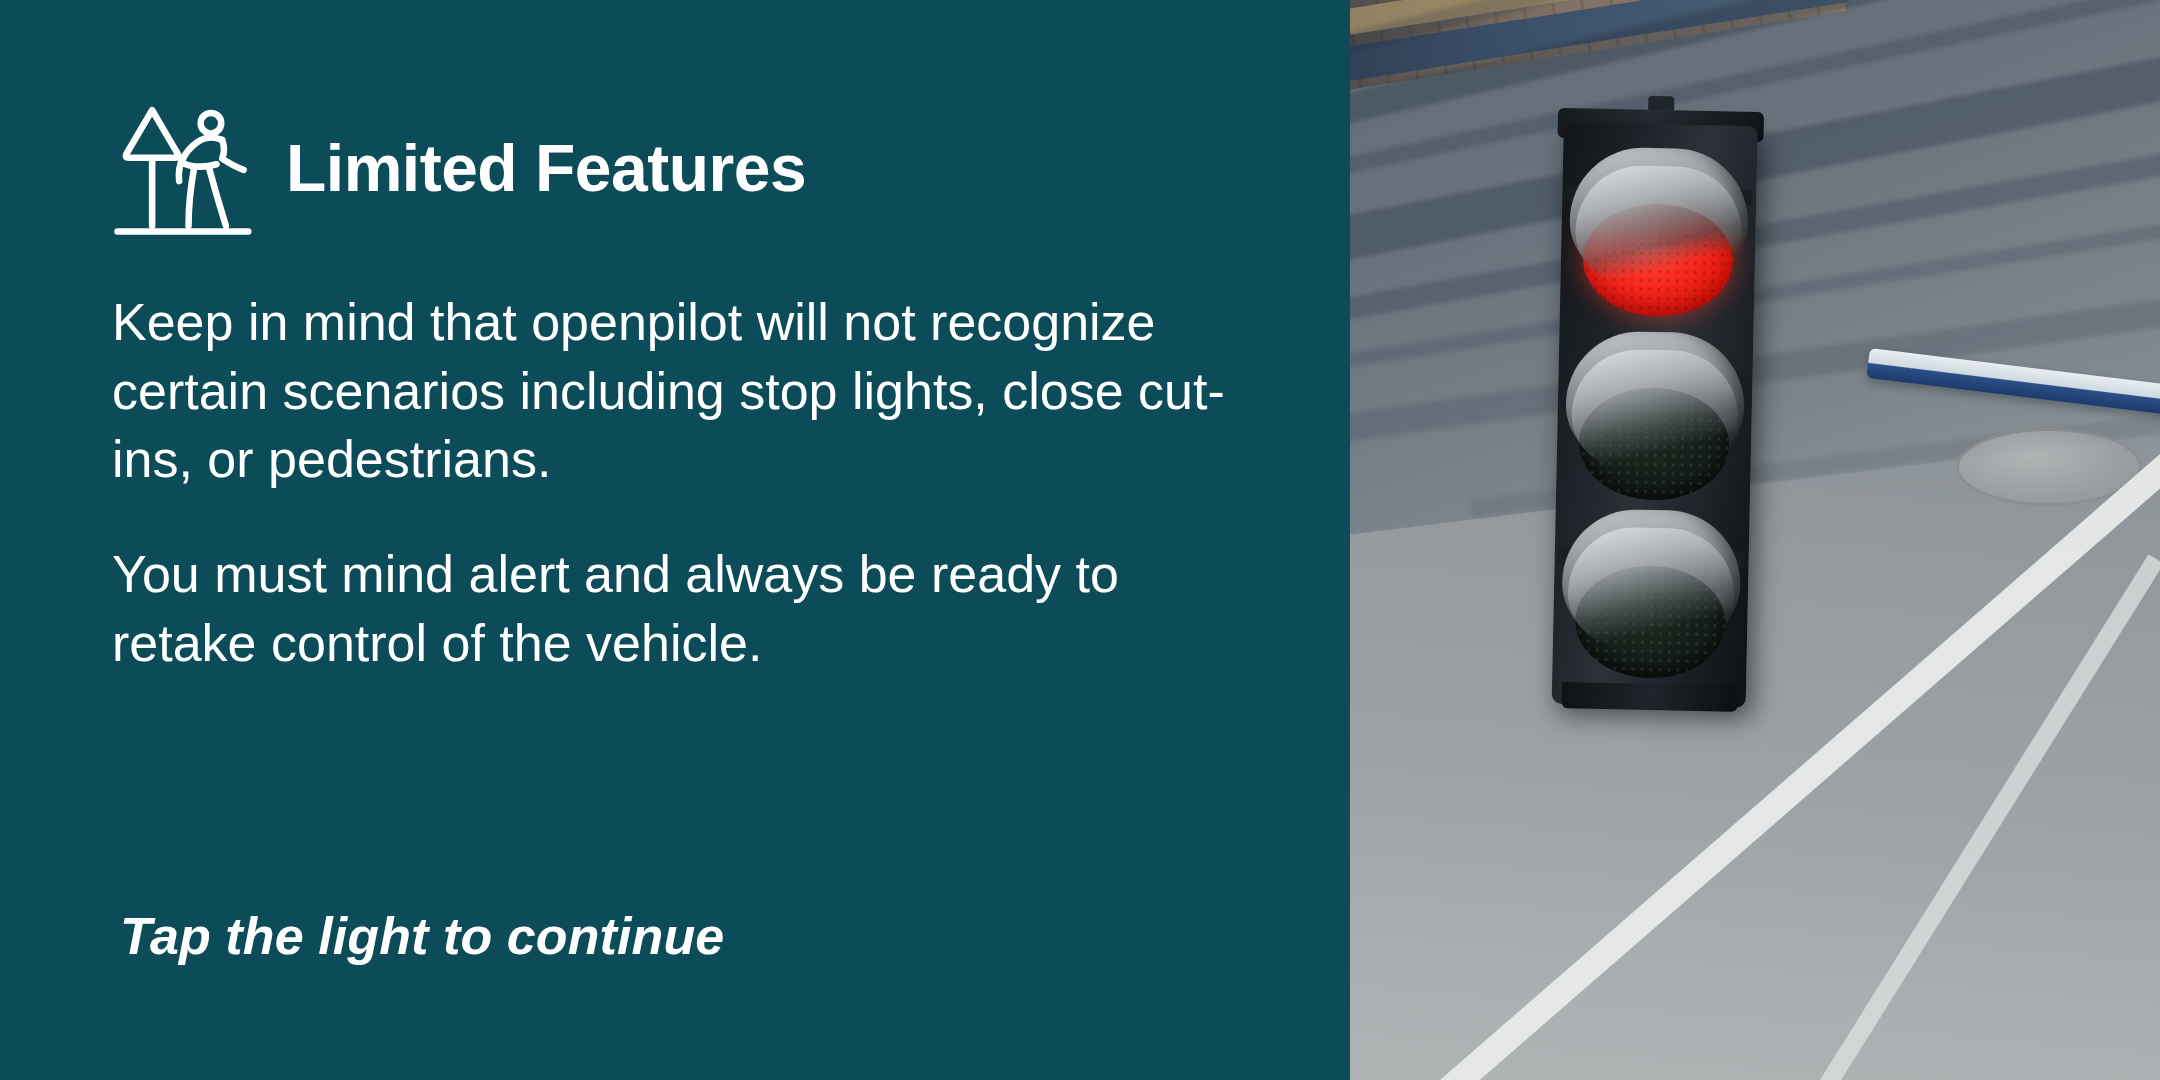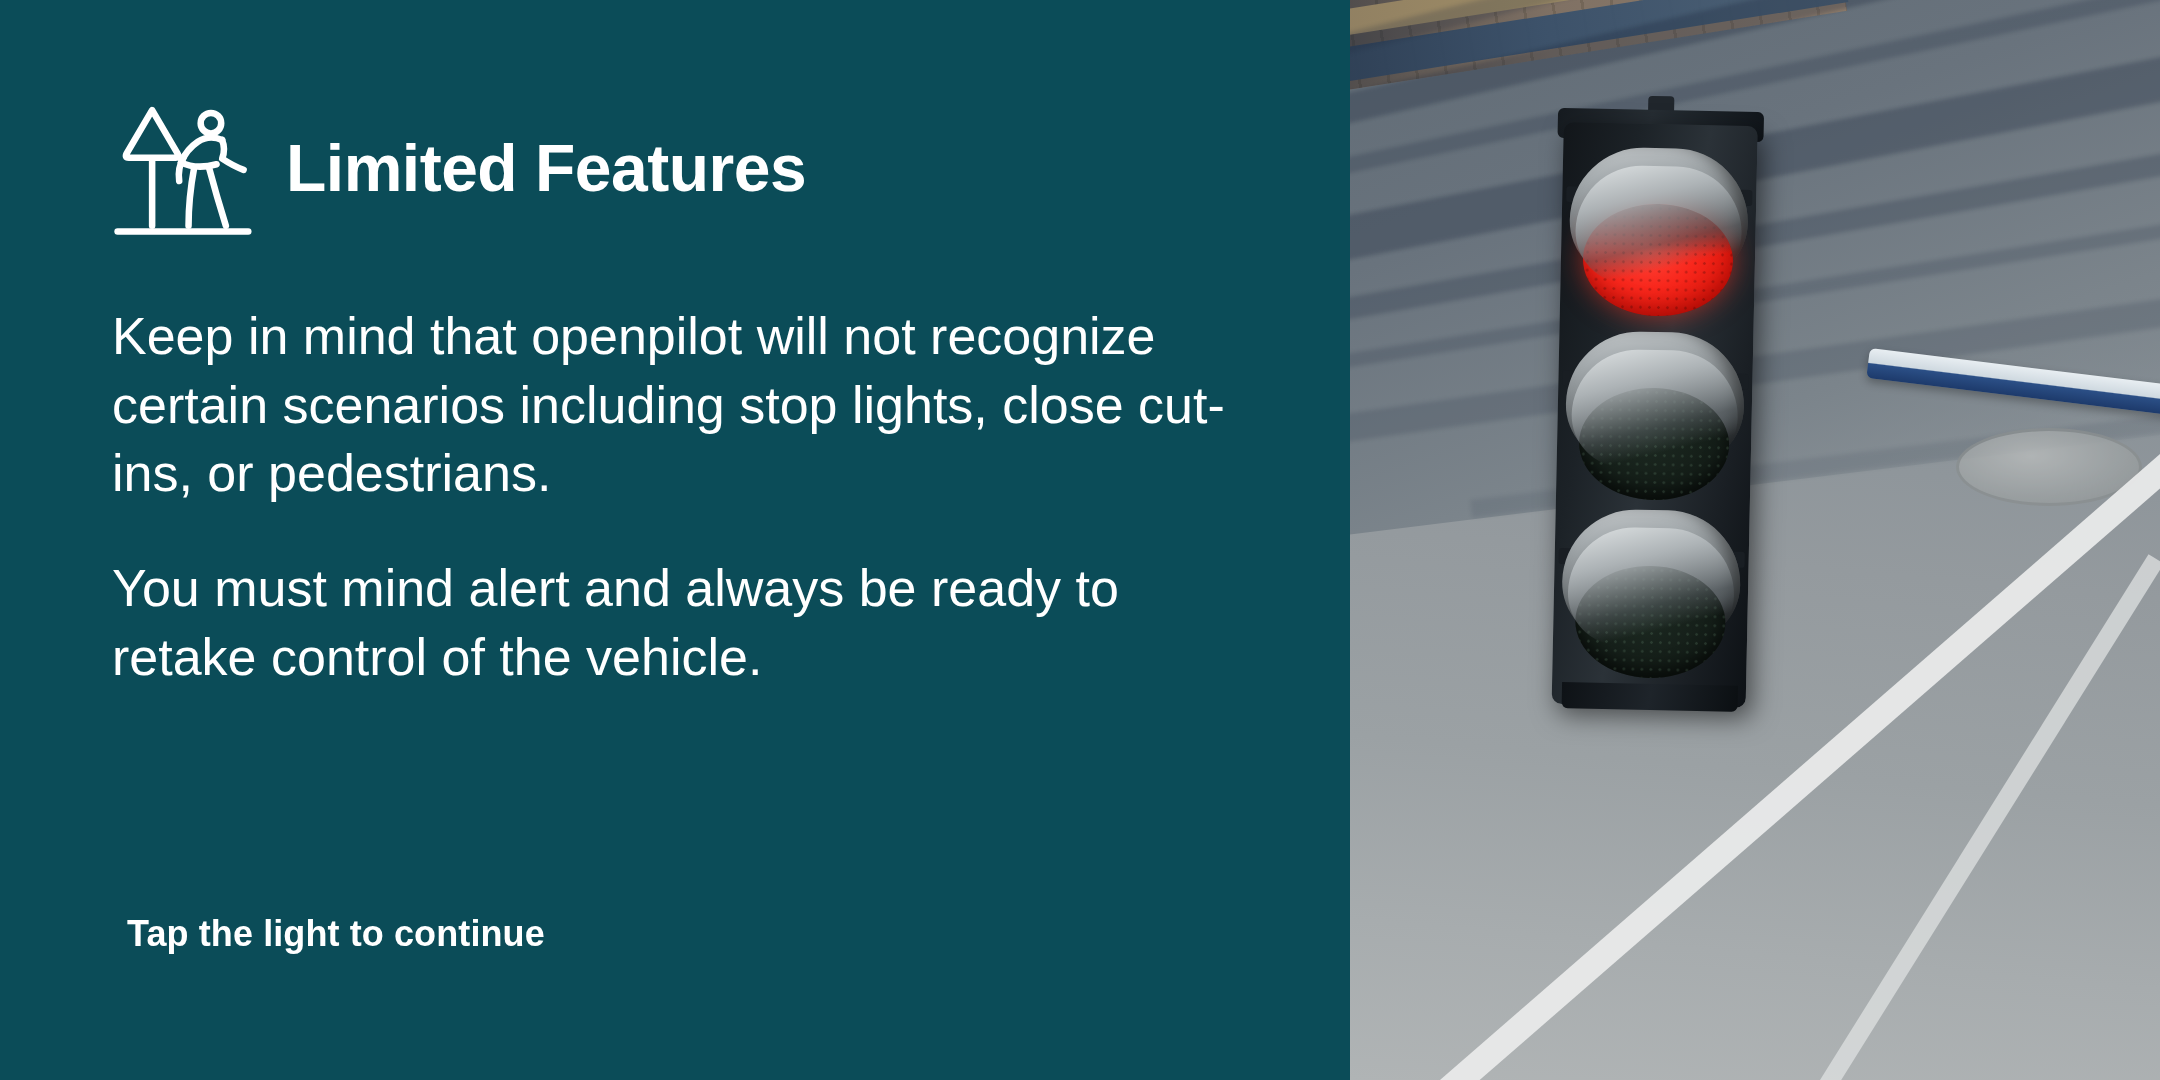"Keep in mind that openpilot" .body-block { top: 302px -> 288px }
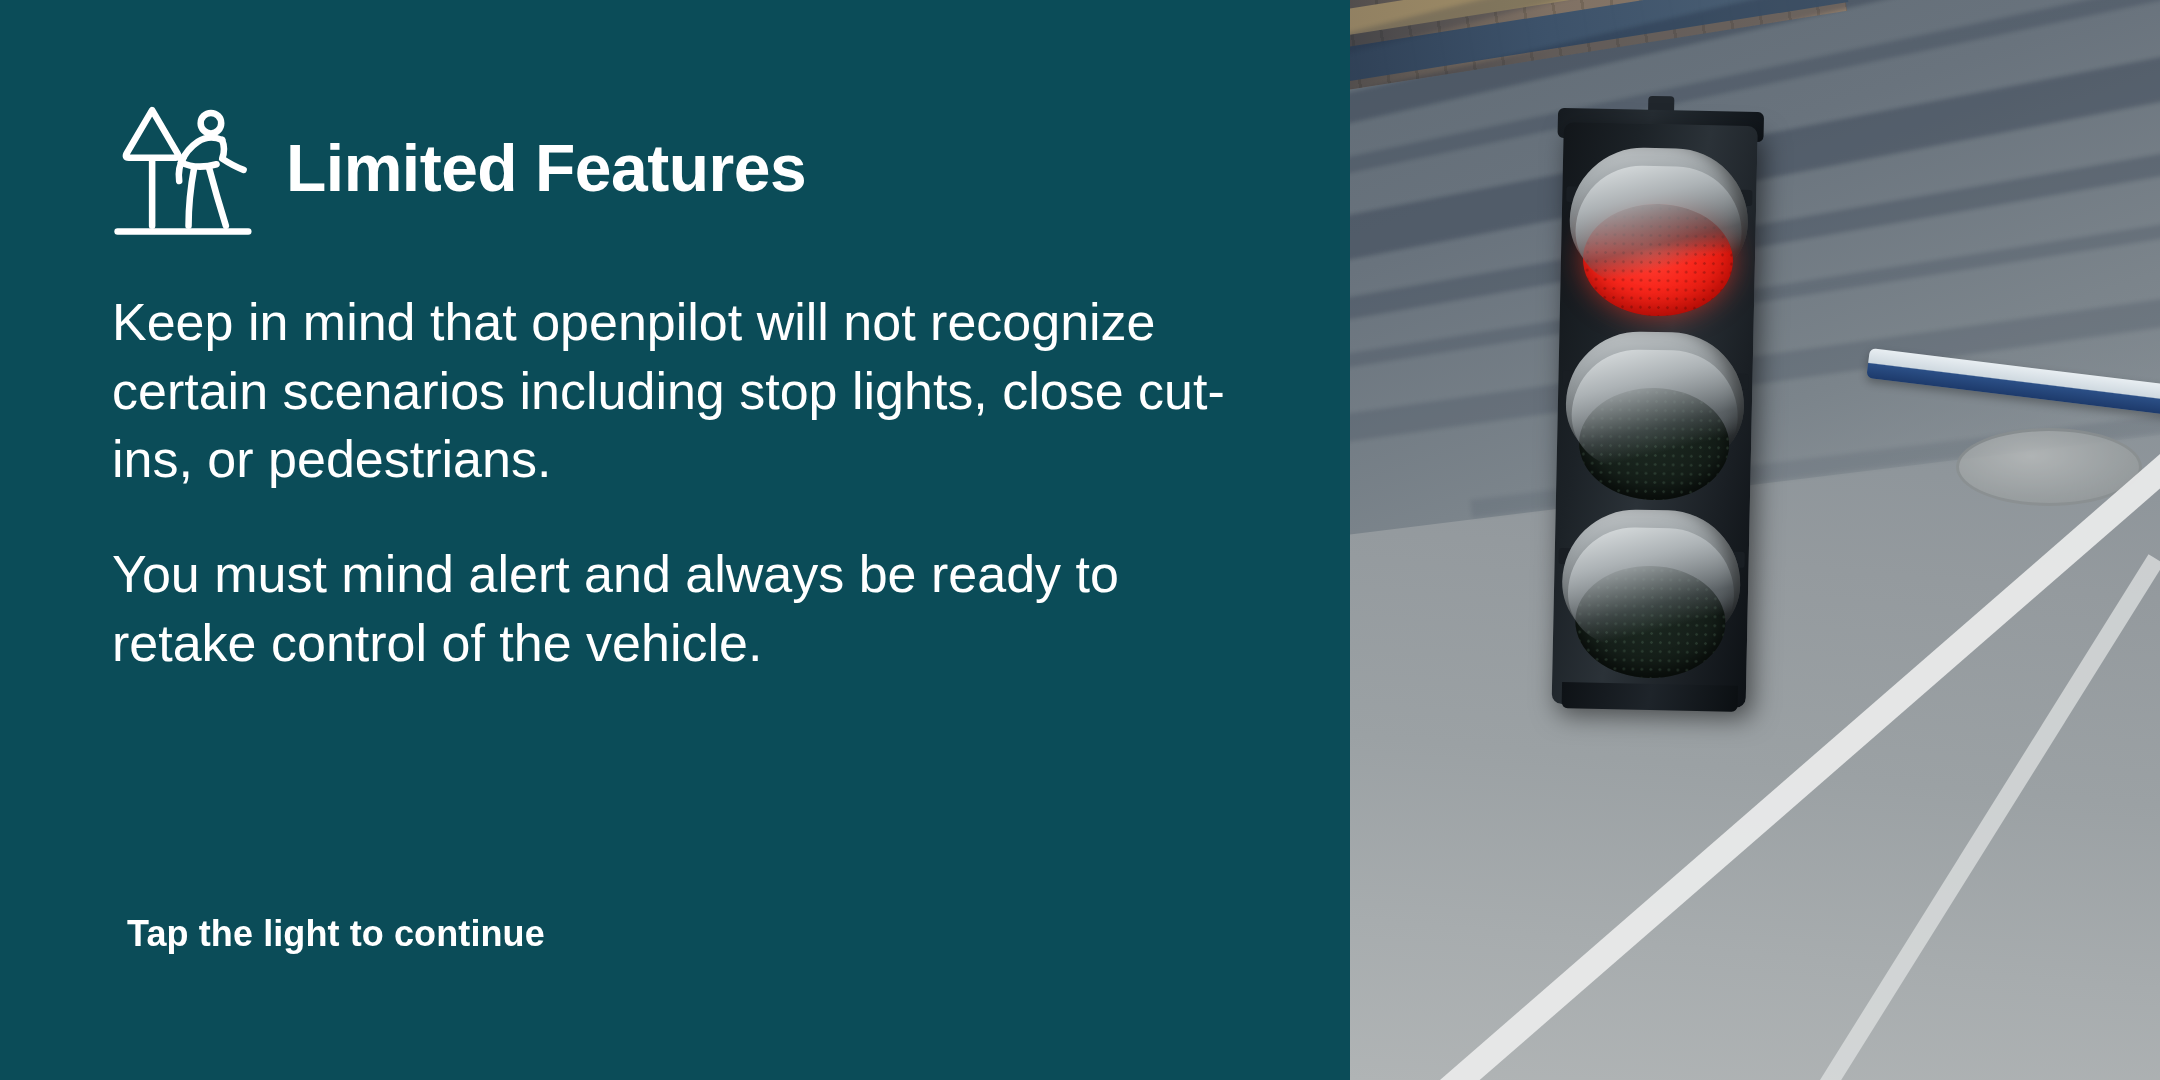"Tap the light to continue" .cta-text { font-size: 36px -> 52px; font-style: none -> italic; margin: 15px -> 8px }
